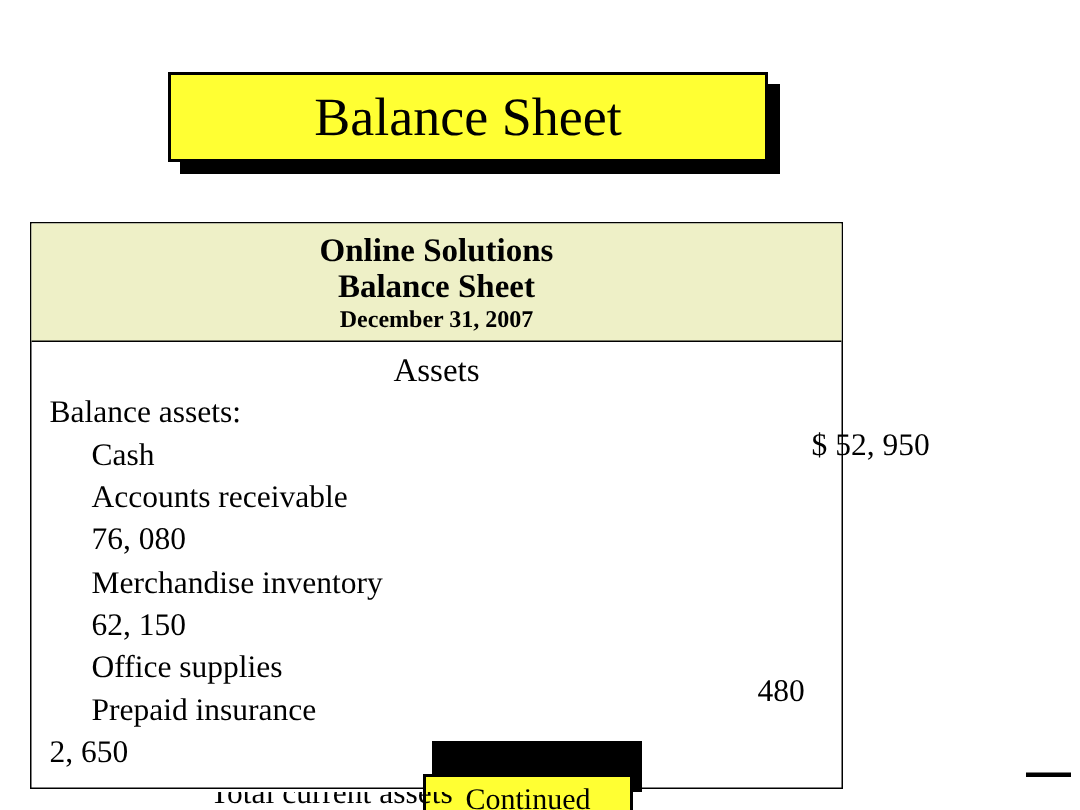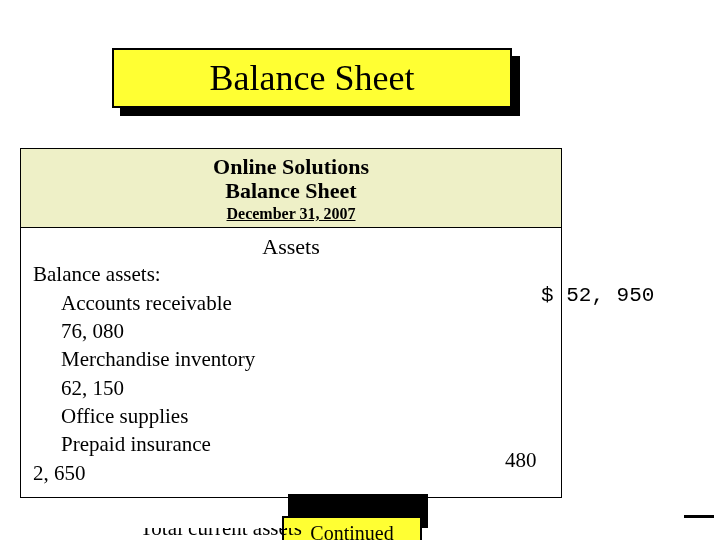"December 31, 2007" .sheet-header .date { text-decoration: underline -> none }
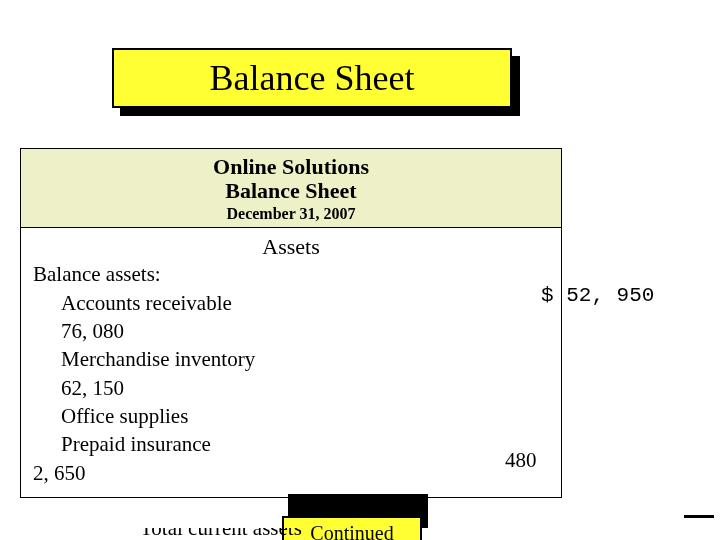"Cash" div.indent { html: none -> <div>Cash</div> }
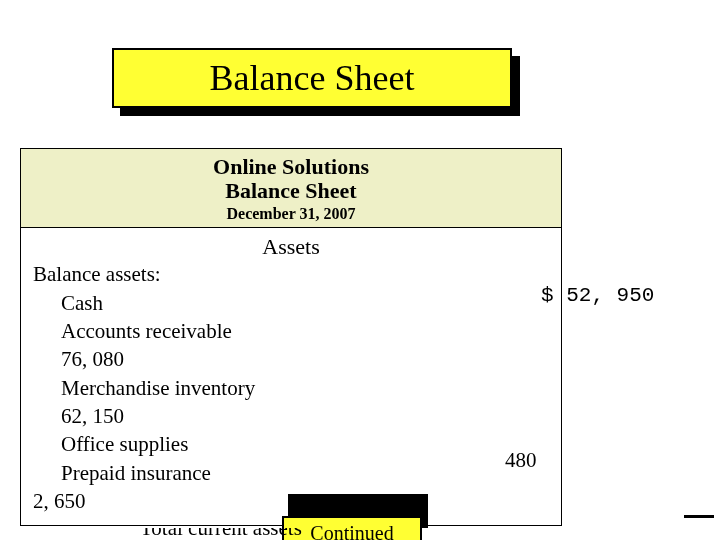"$ 52, 950" .amt1 { font-family: Liberation Mono, monospace -> none }
